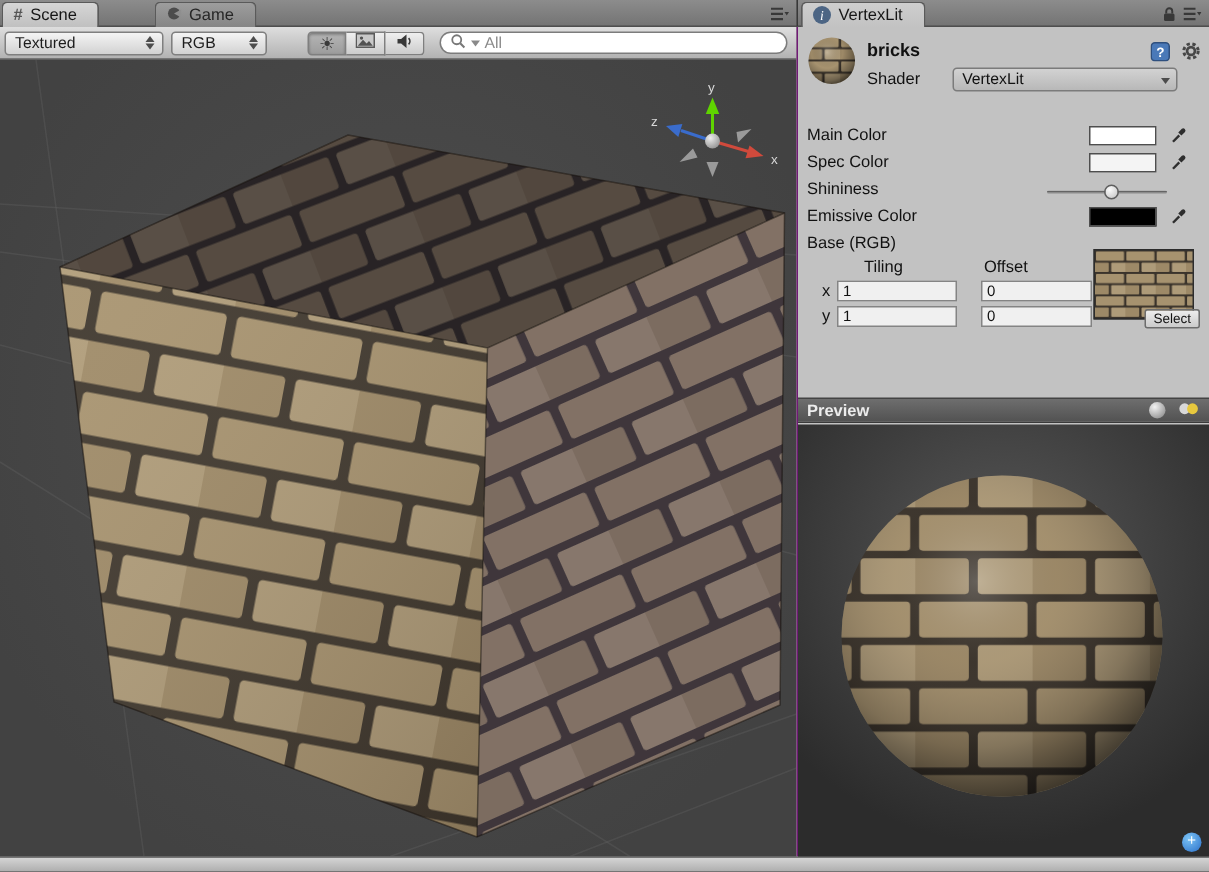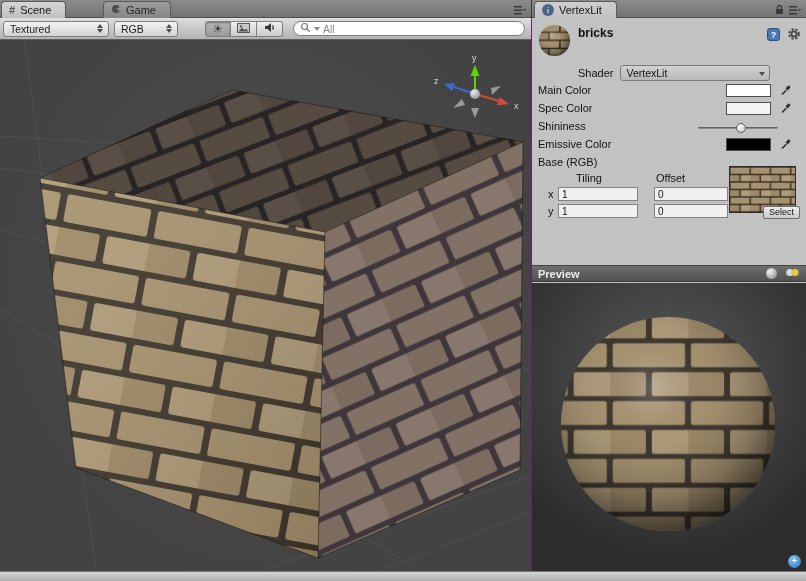"Shader" .shader-row { gap: 7px -> 22px; margin-top: 20px -> none }
